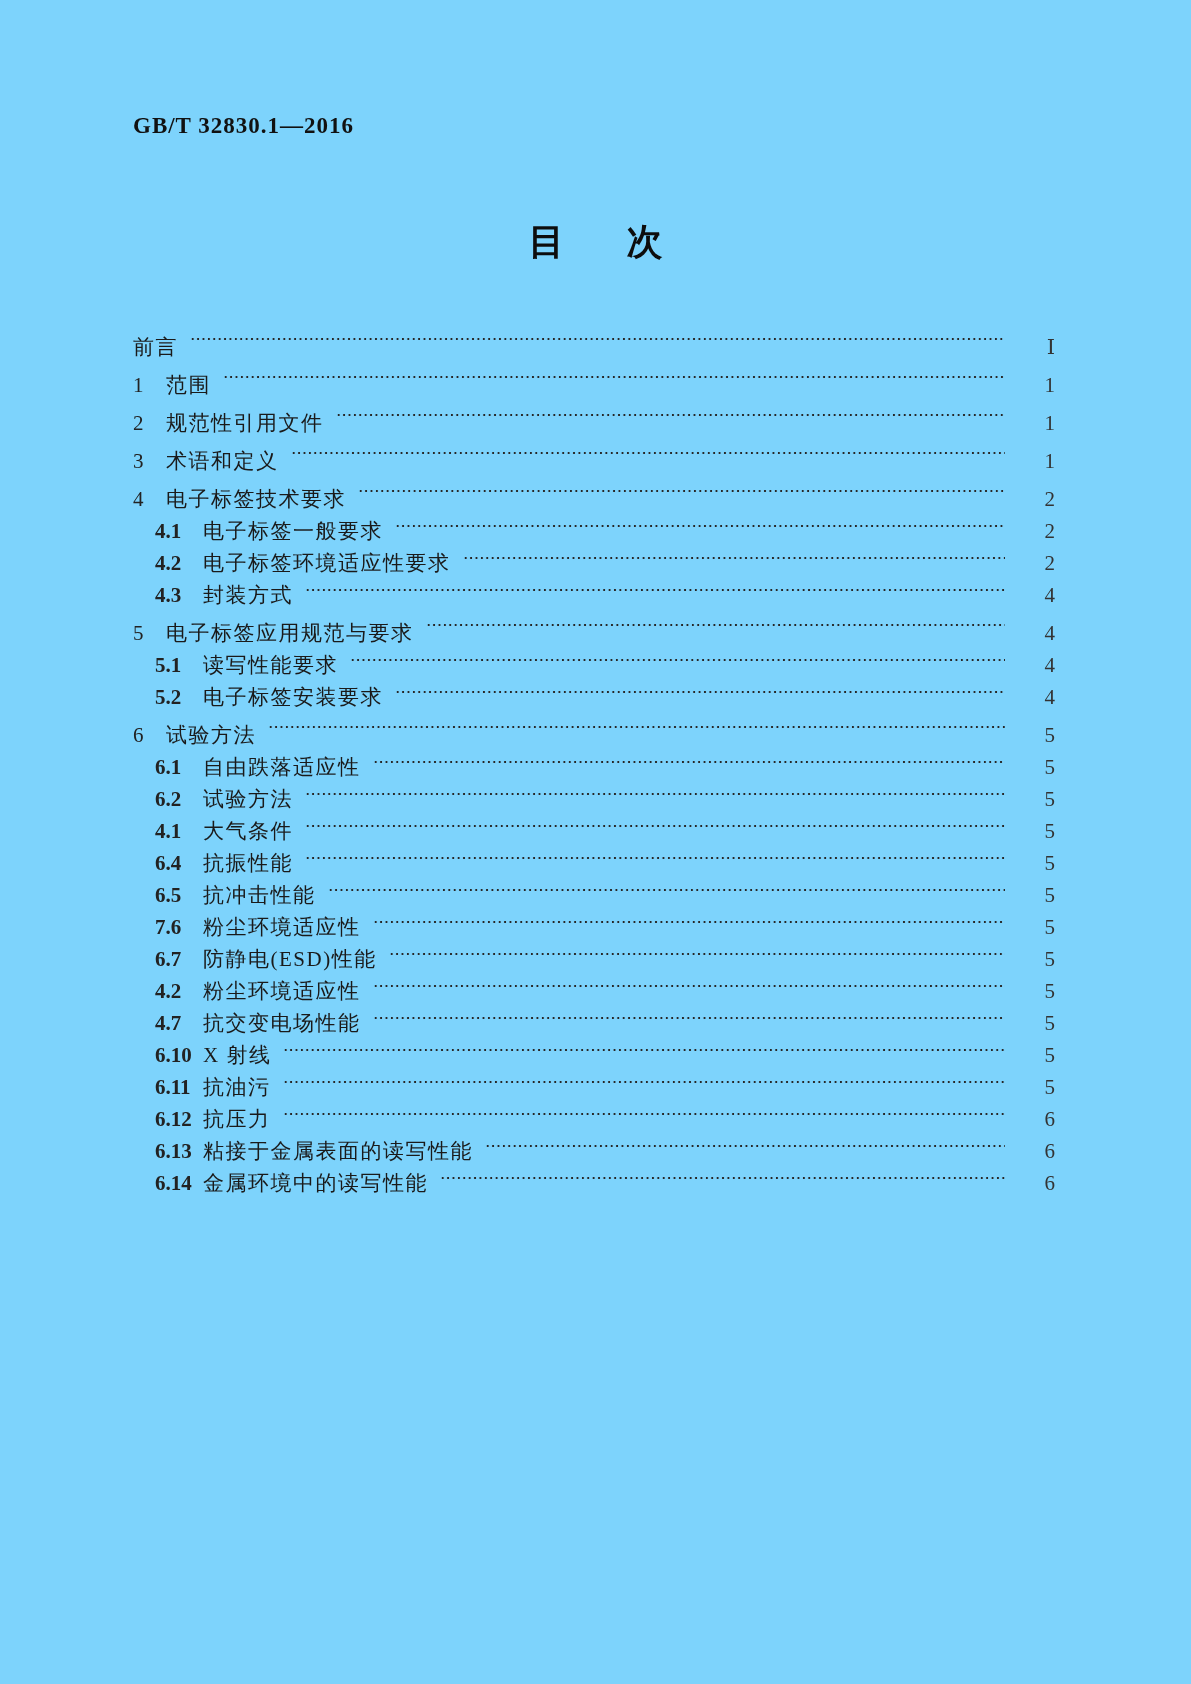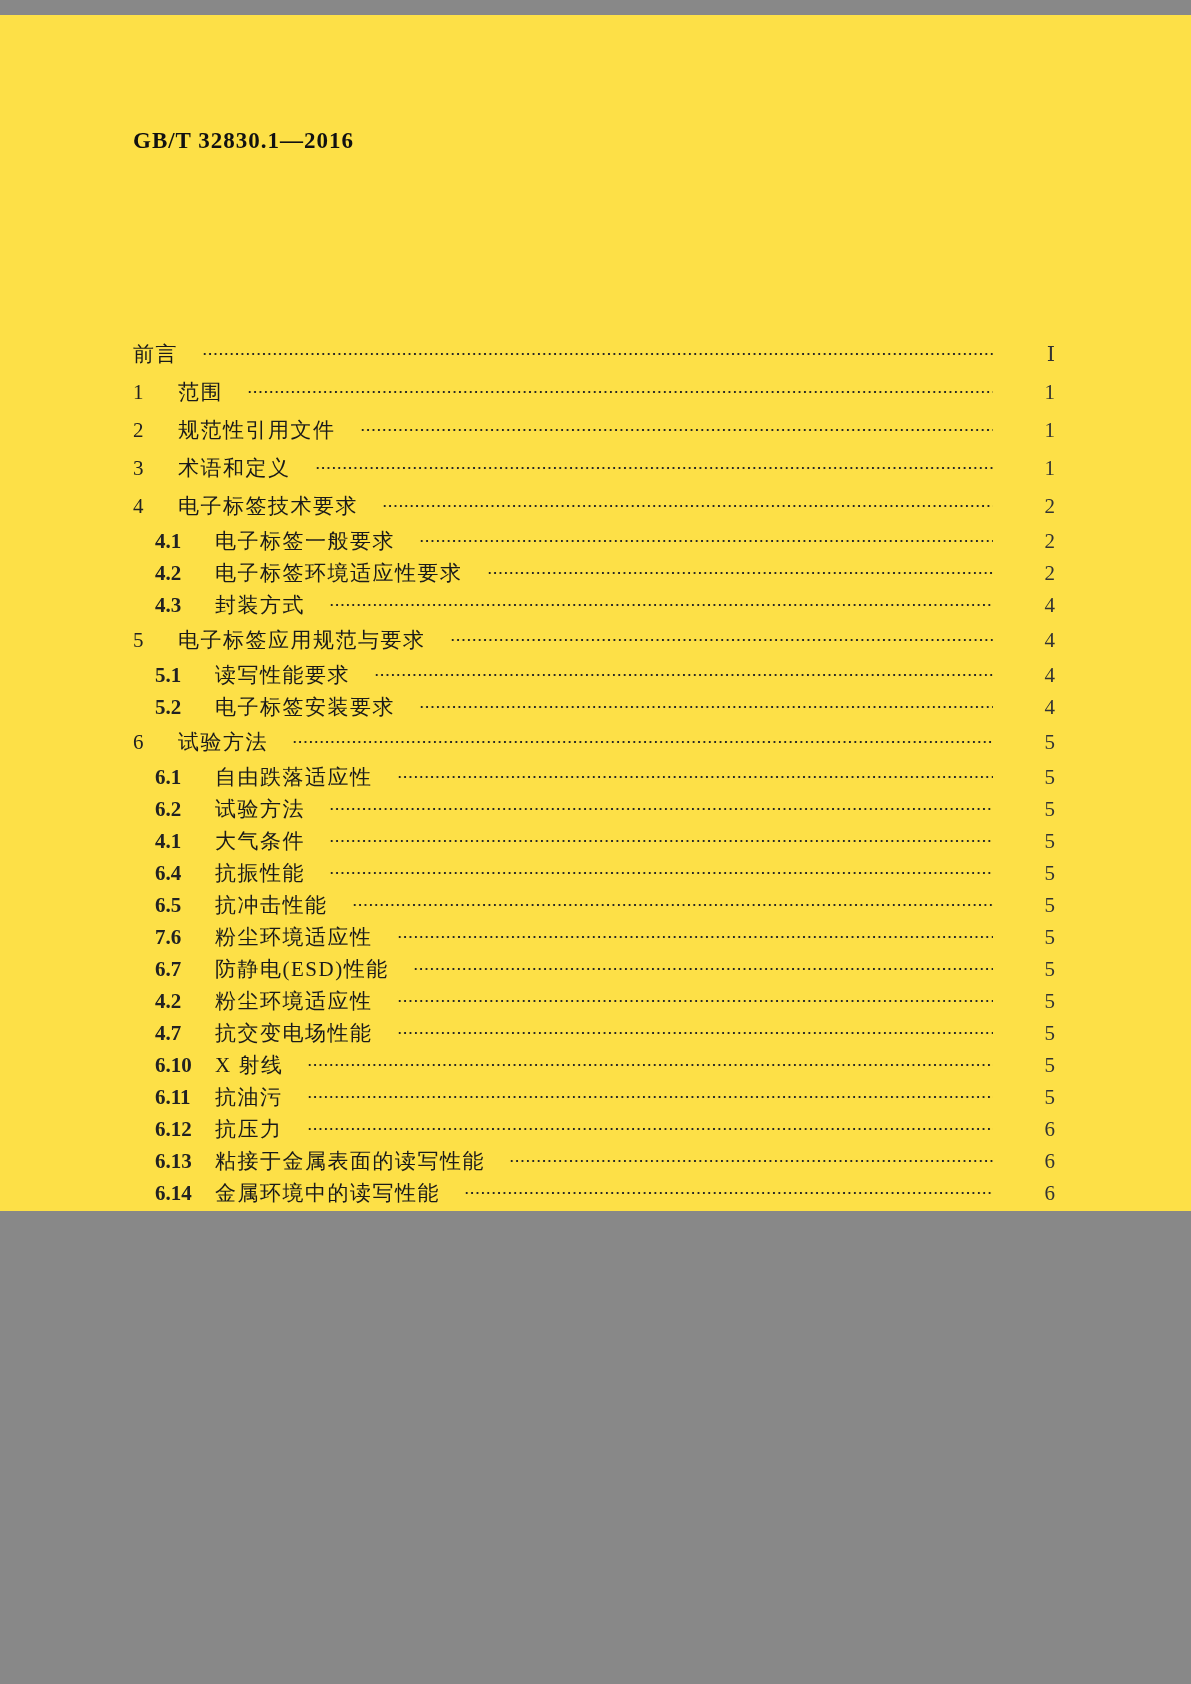"GB/T 32830.1—2016" .page { background: #fde047 -> #7dd3fc; height: 1196px -> 1684px; margin: 15px auto -> 0 auto }
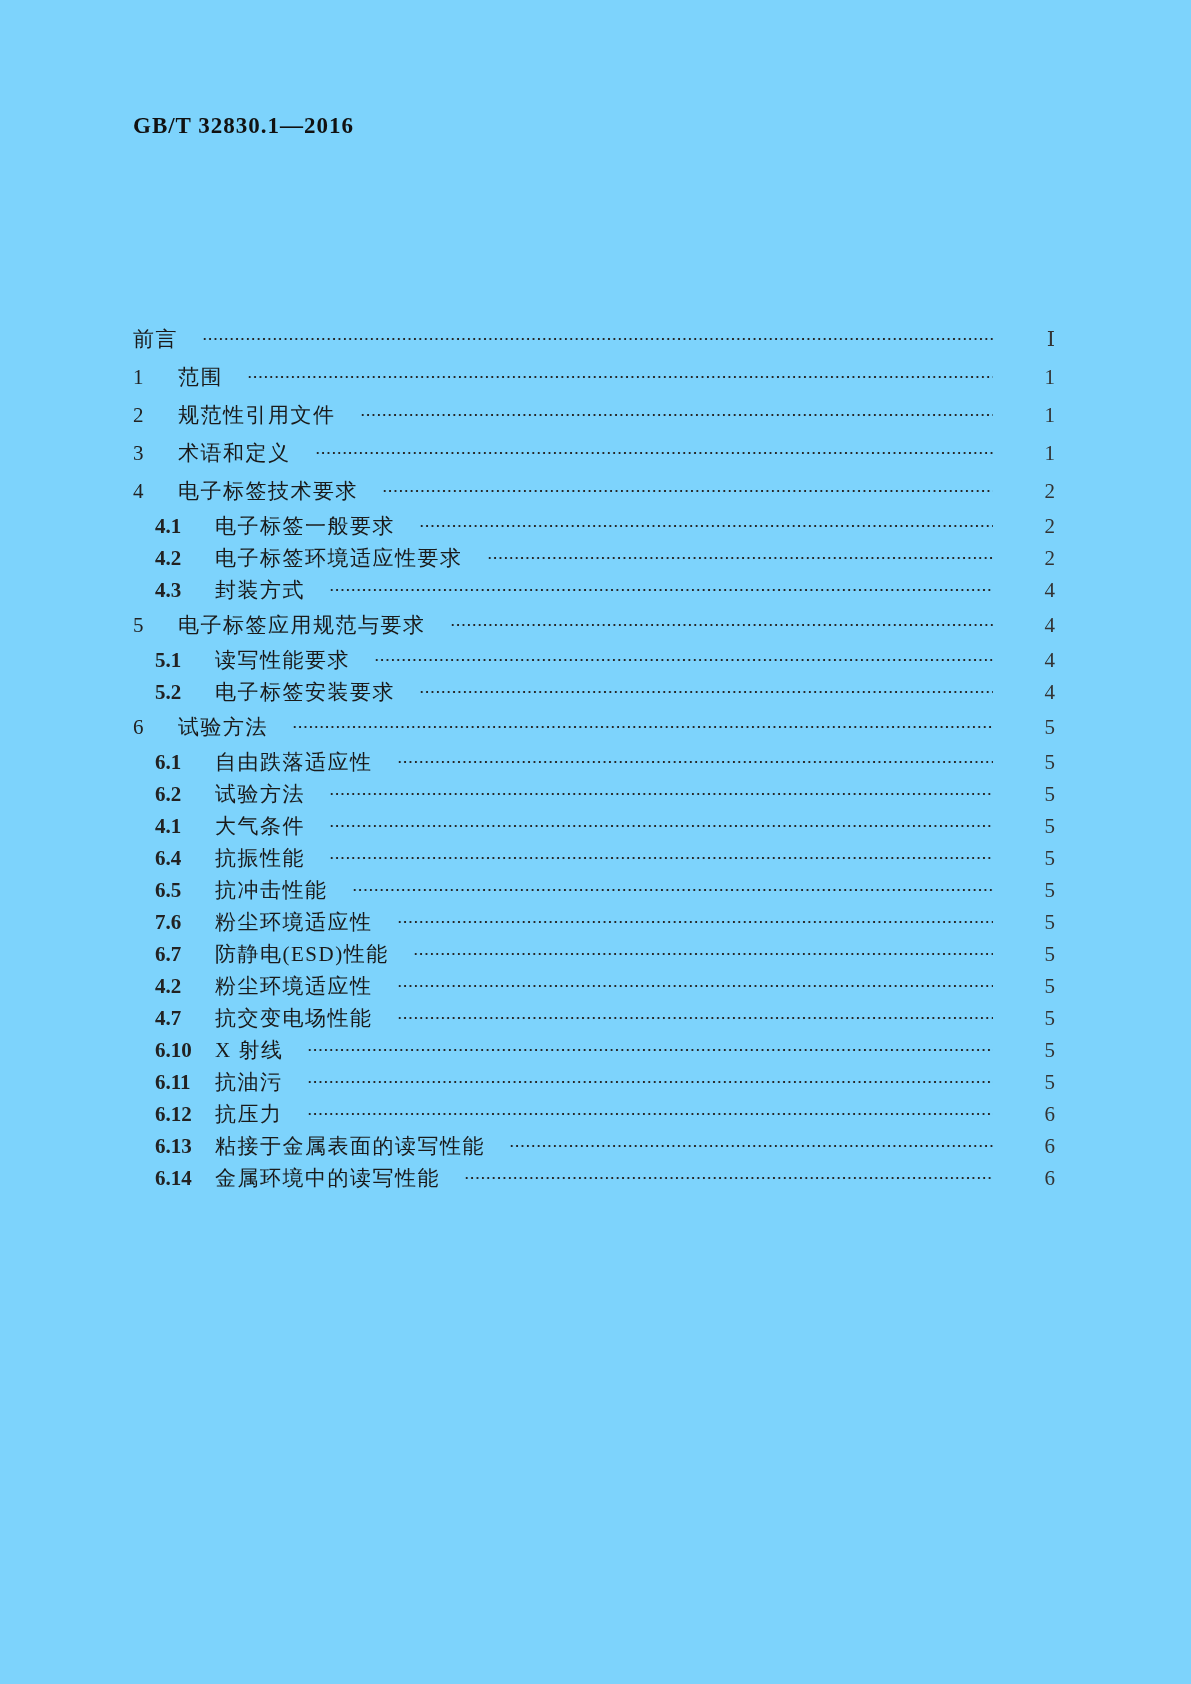"目 次" div.doc-title { html: none -> <div> <span>目</span> <span>次</span> </div> }
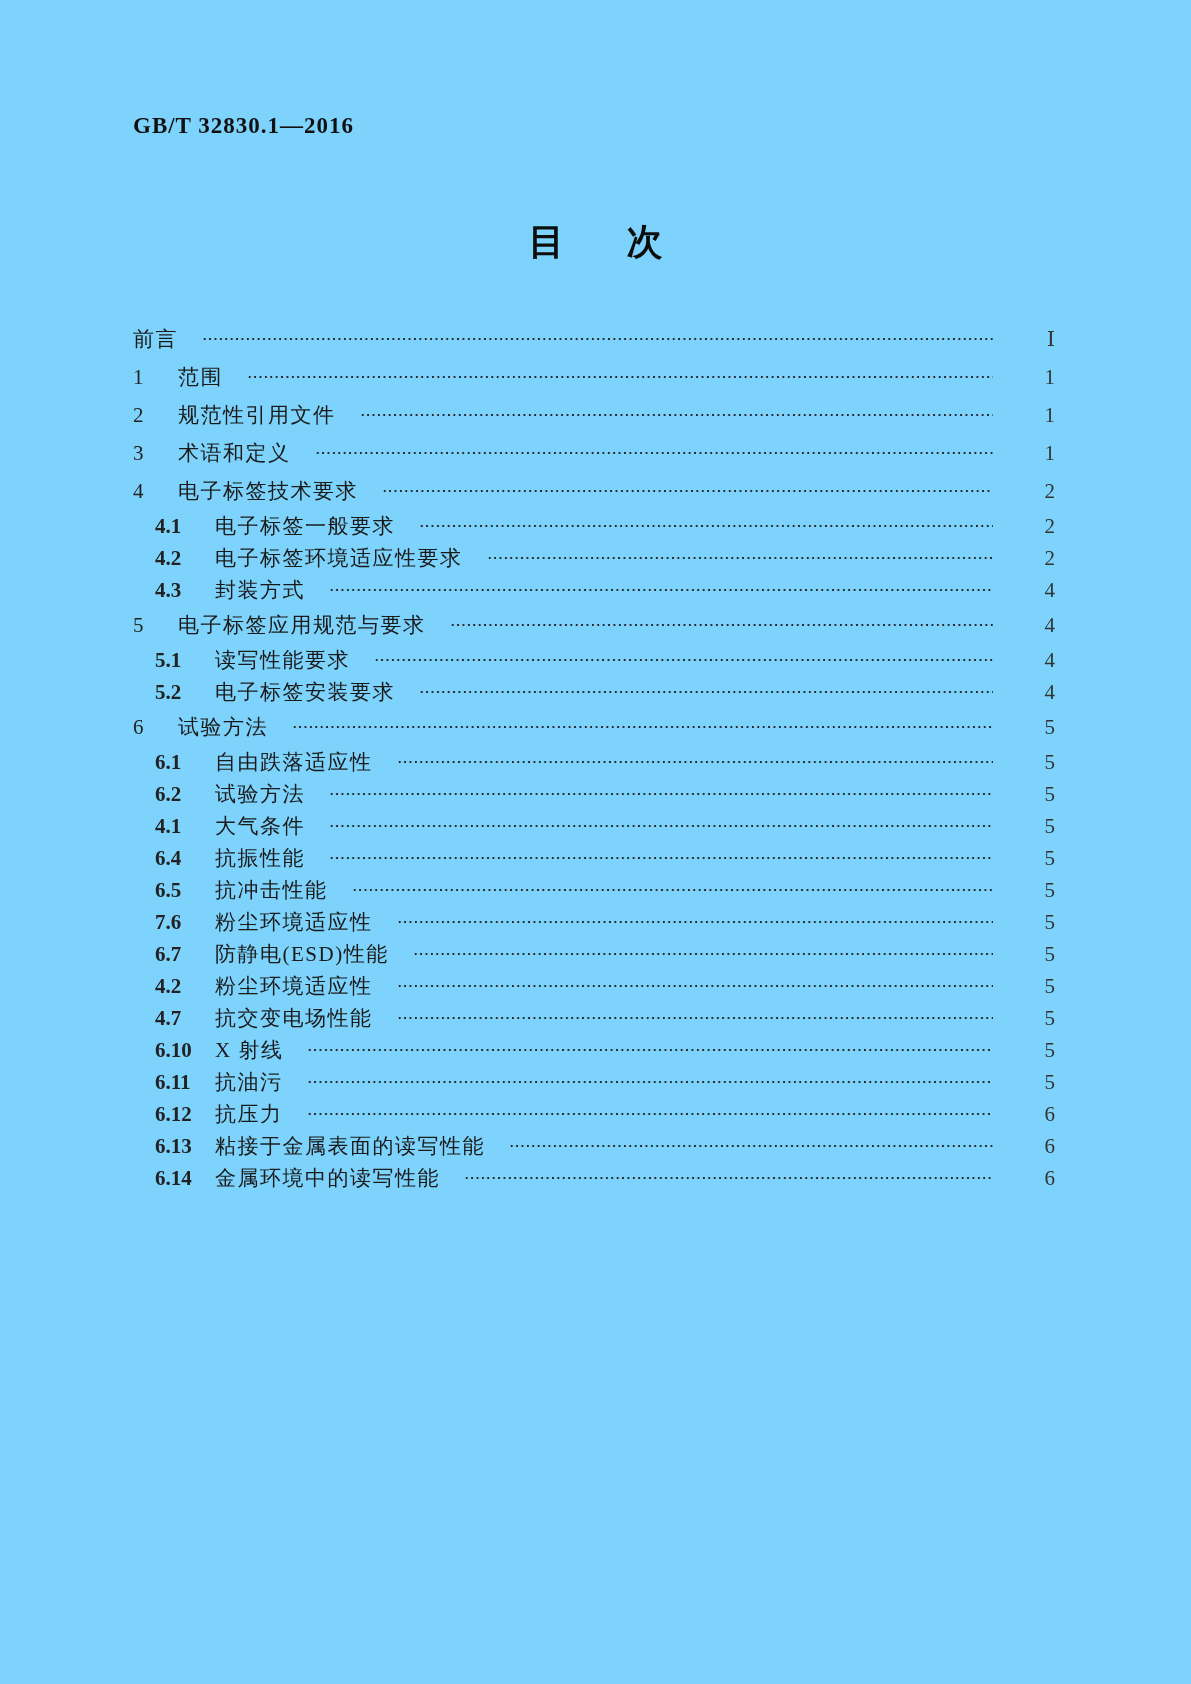"前言" .toc-row { align-items: center -> flex-end; gap: 12px -> none }
